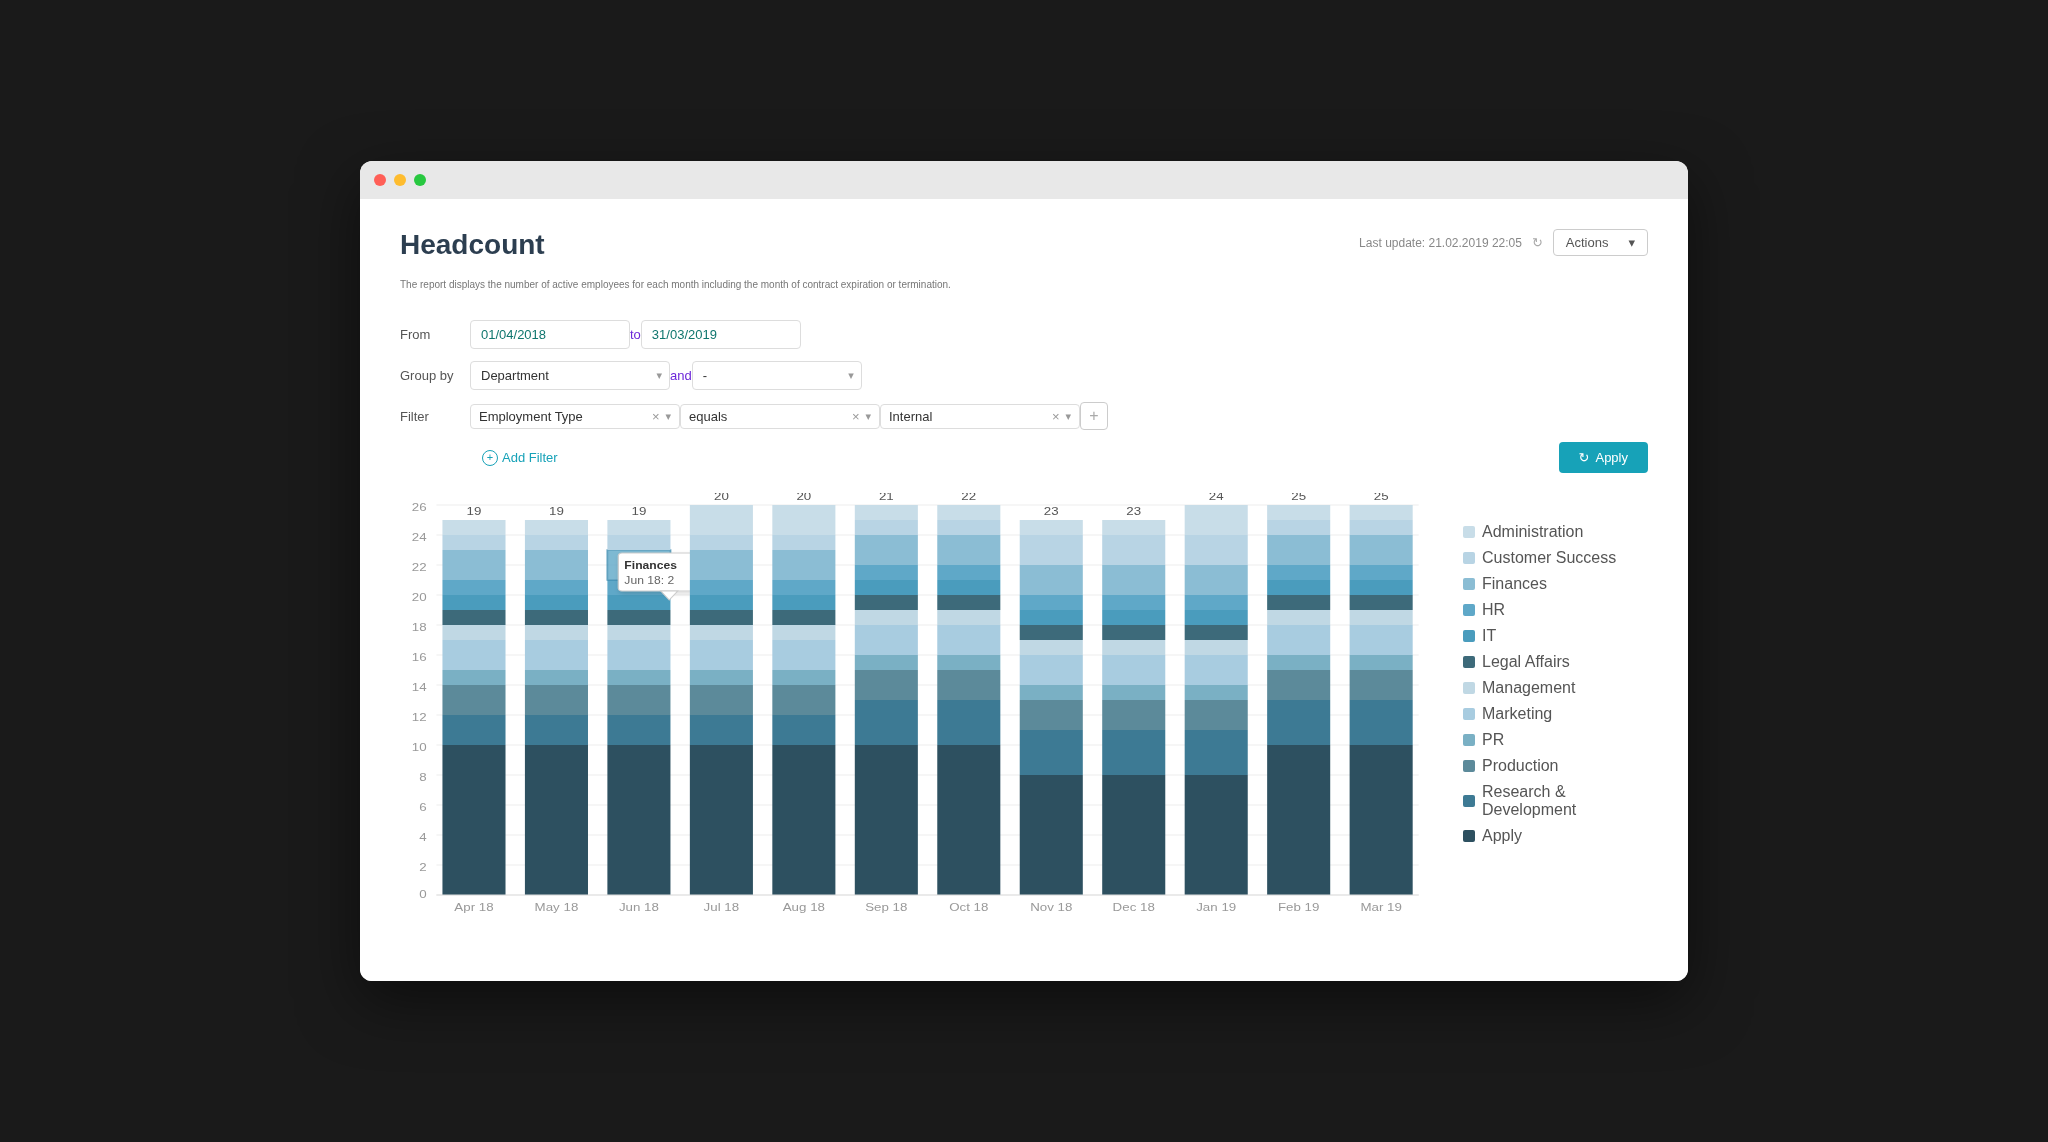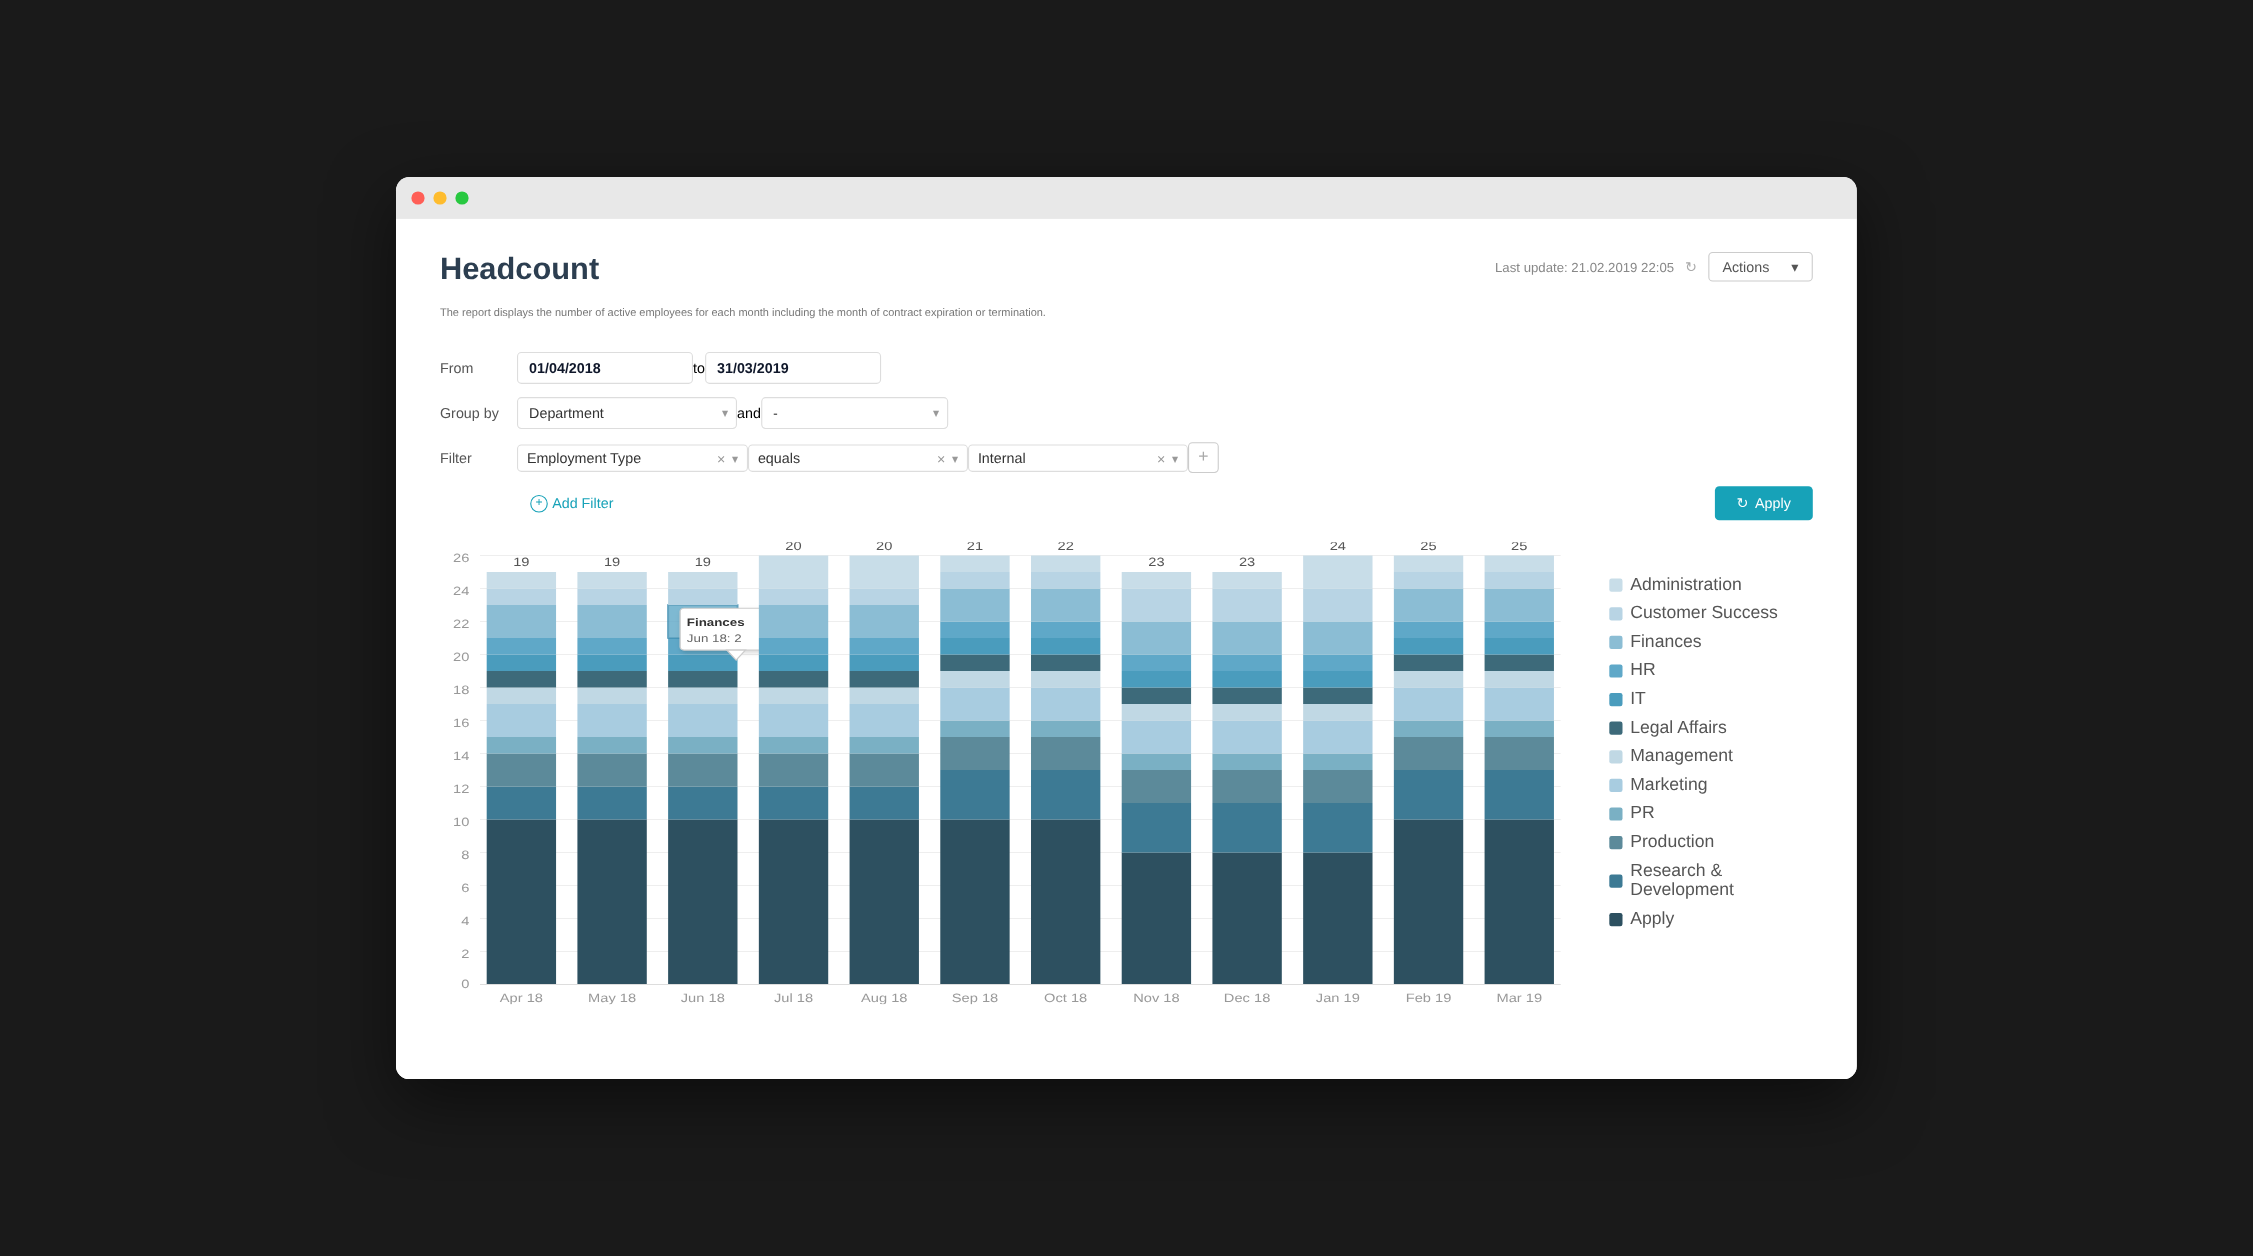"01/04/2018" .filter-input { color: #0f172a -> #0f766e; font-weight: bold -> none }
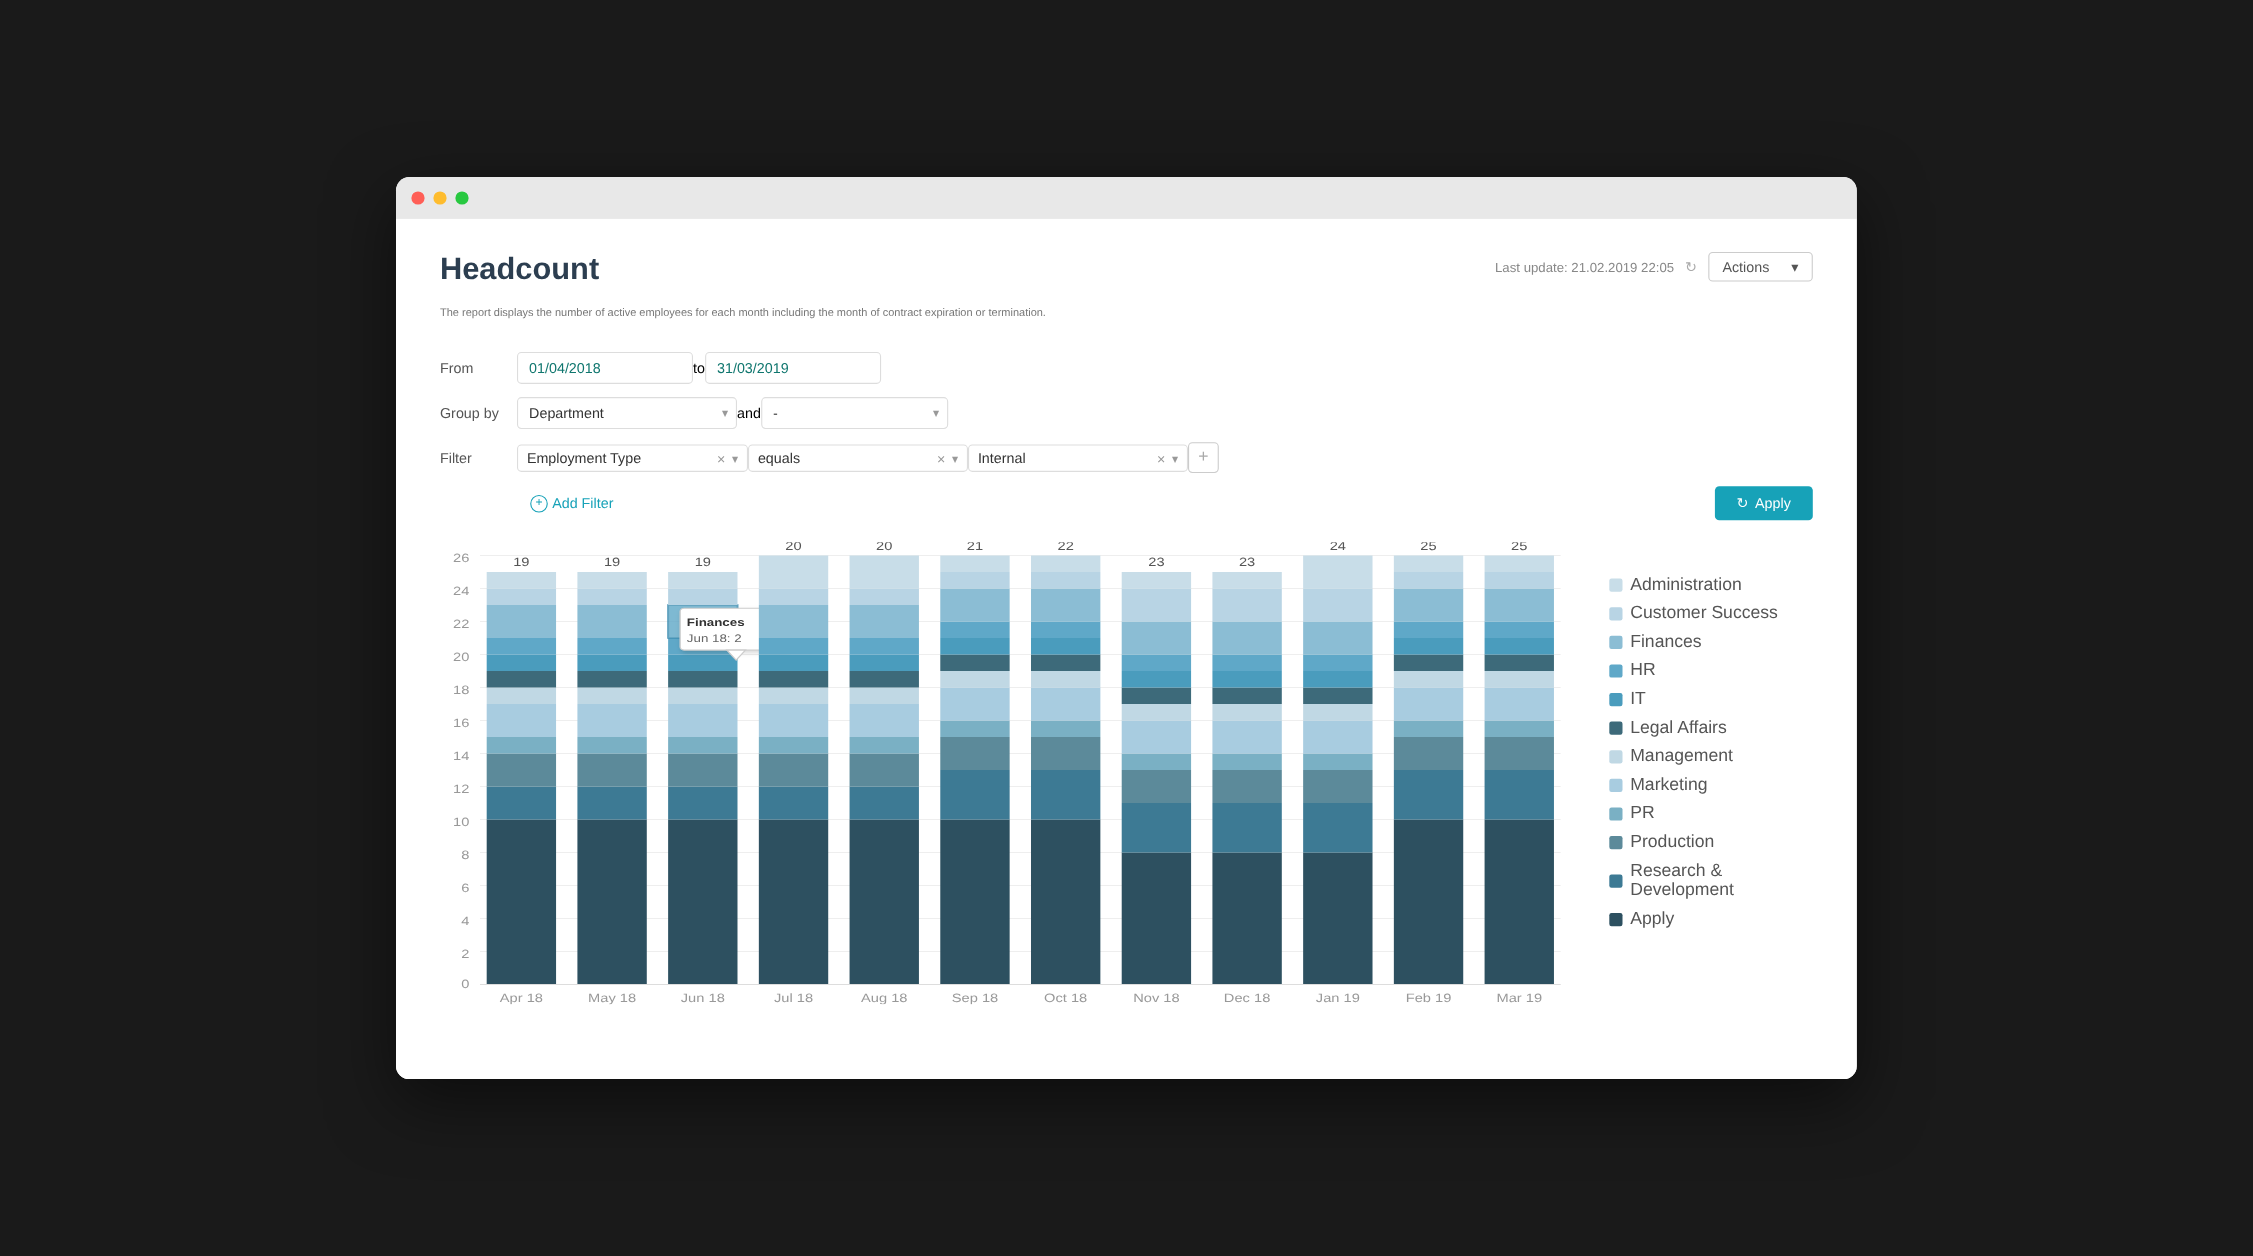"to" .filter-connector { color: #000000 -> #6d28d9 }
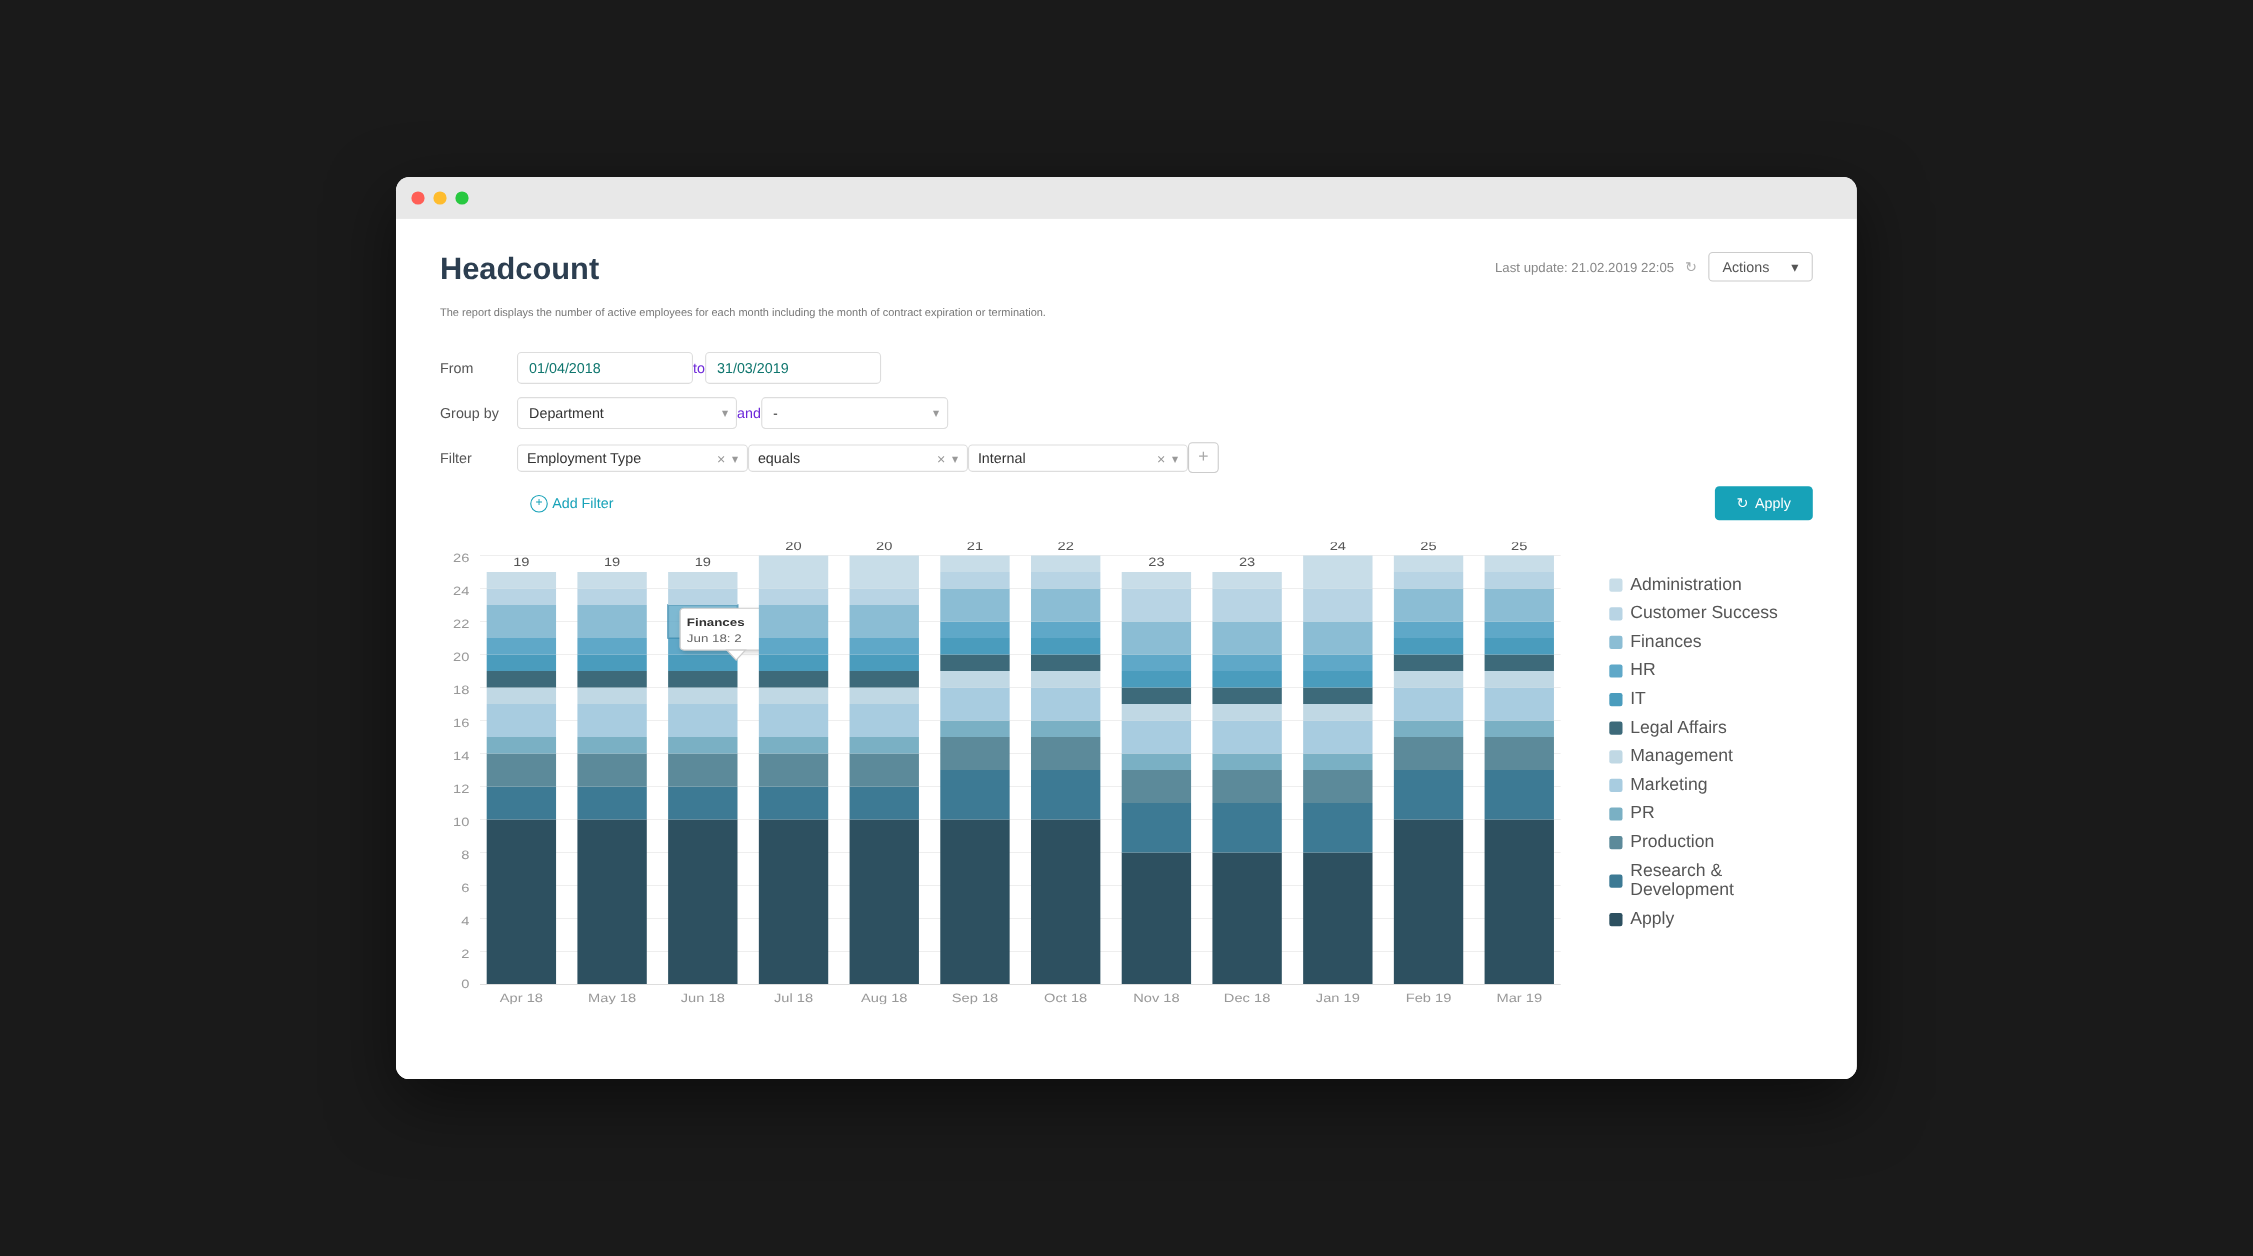"Employment Type" .filter-tag-wrap { align-items: flex-end -> center }
